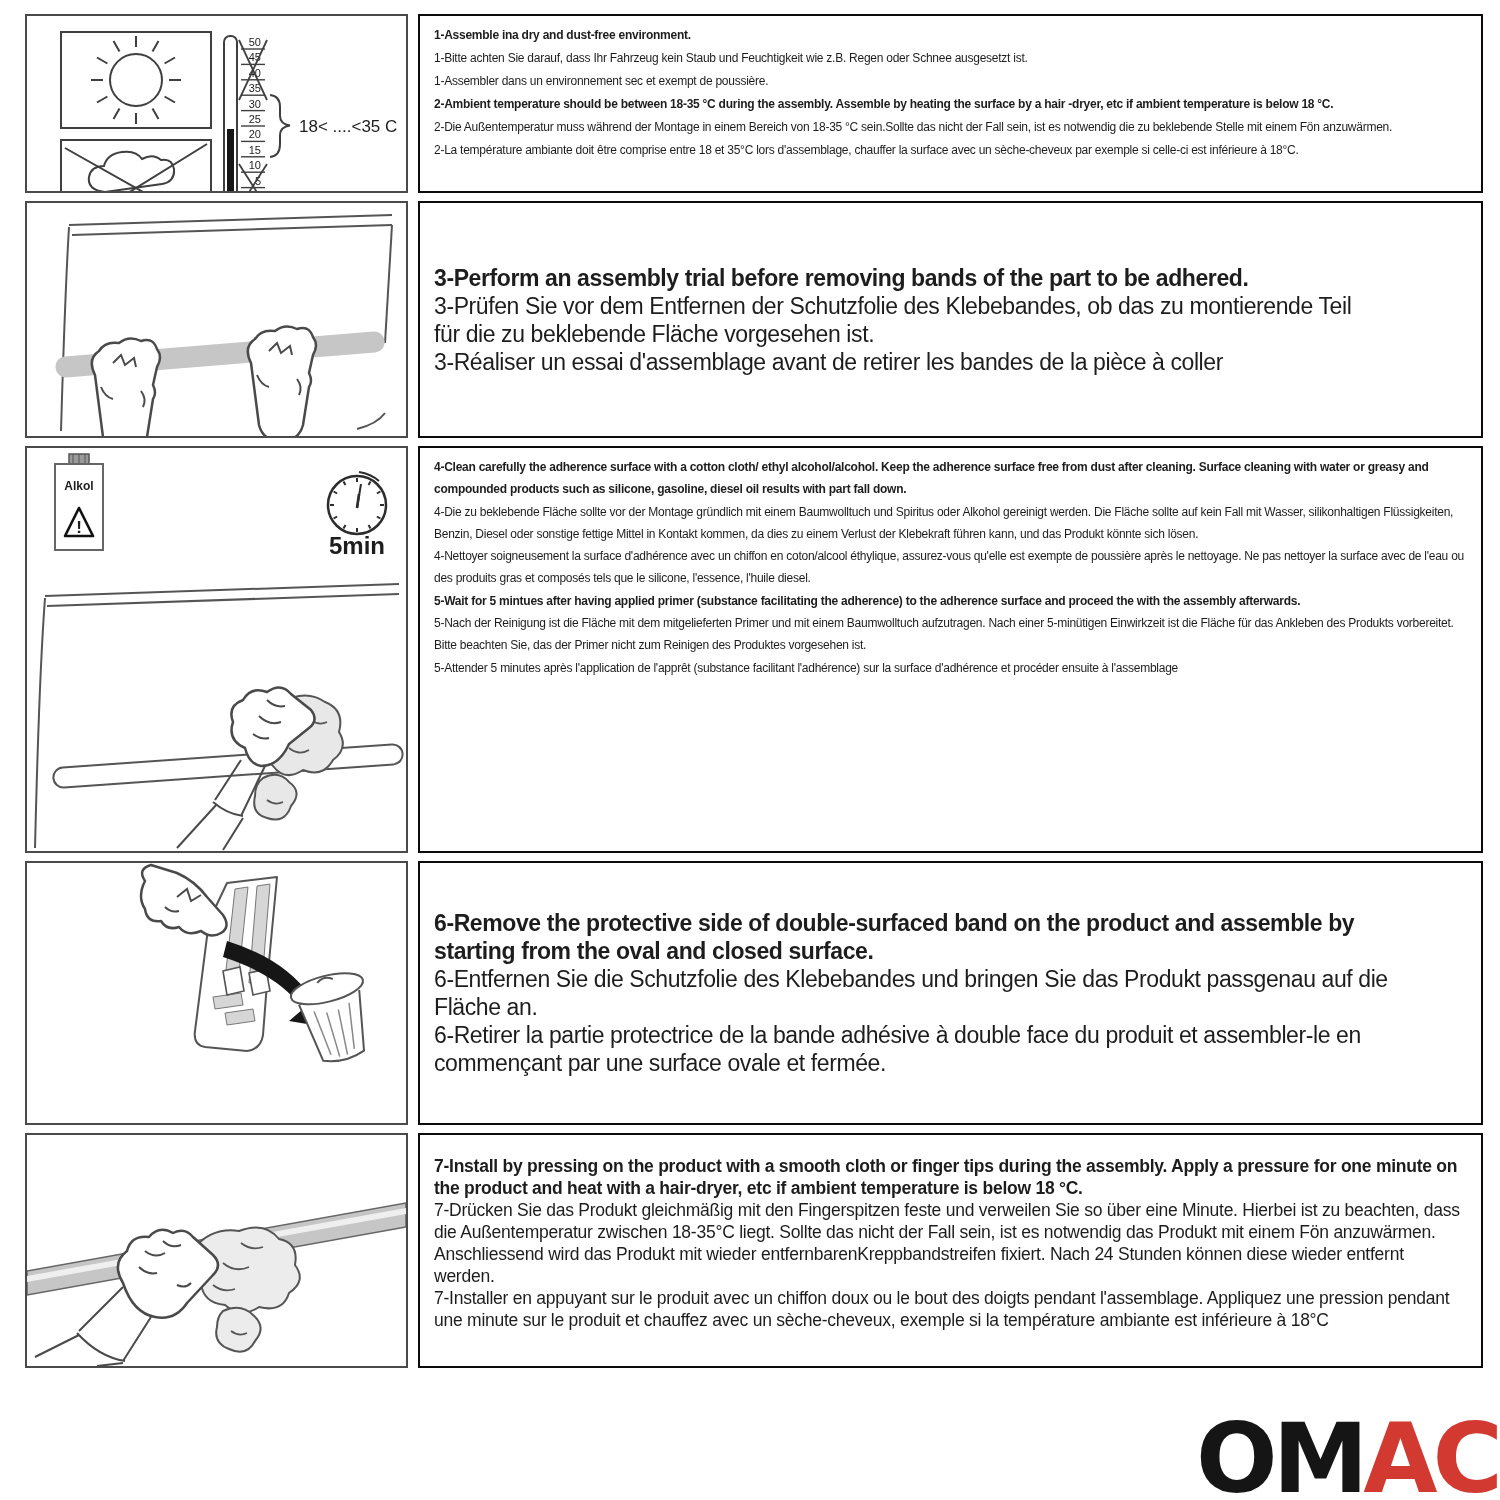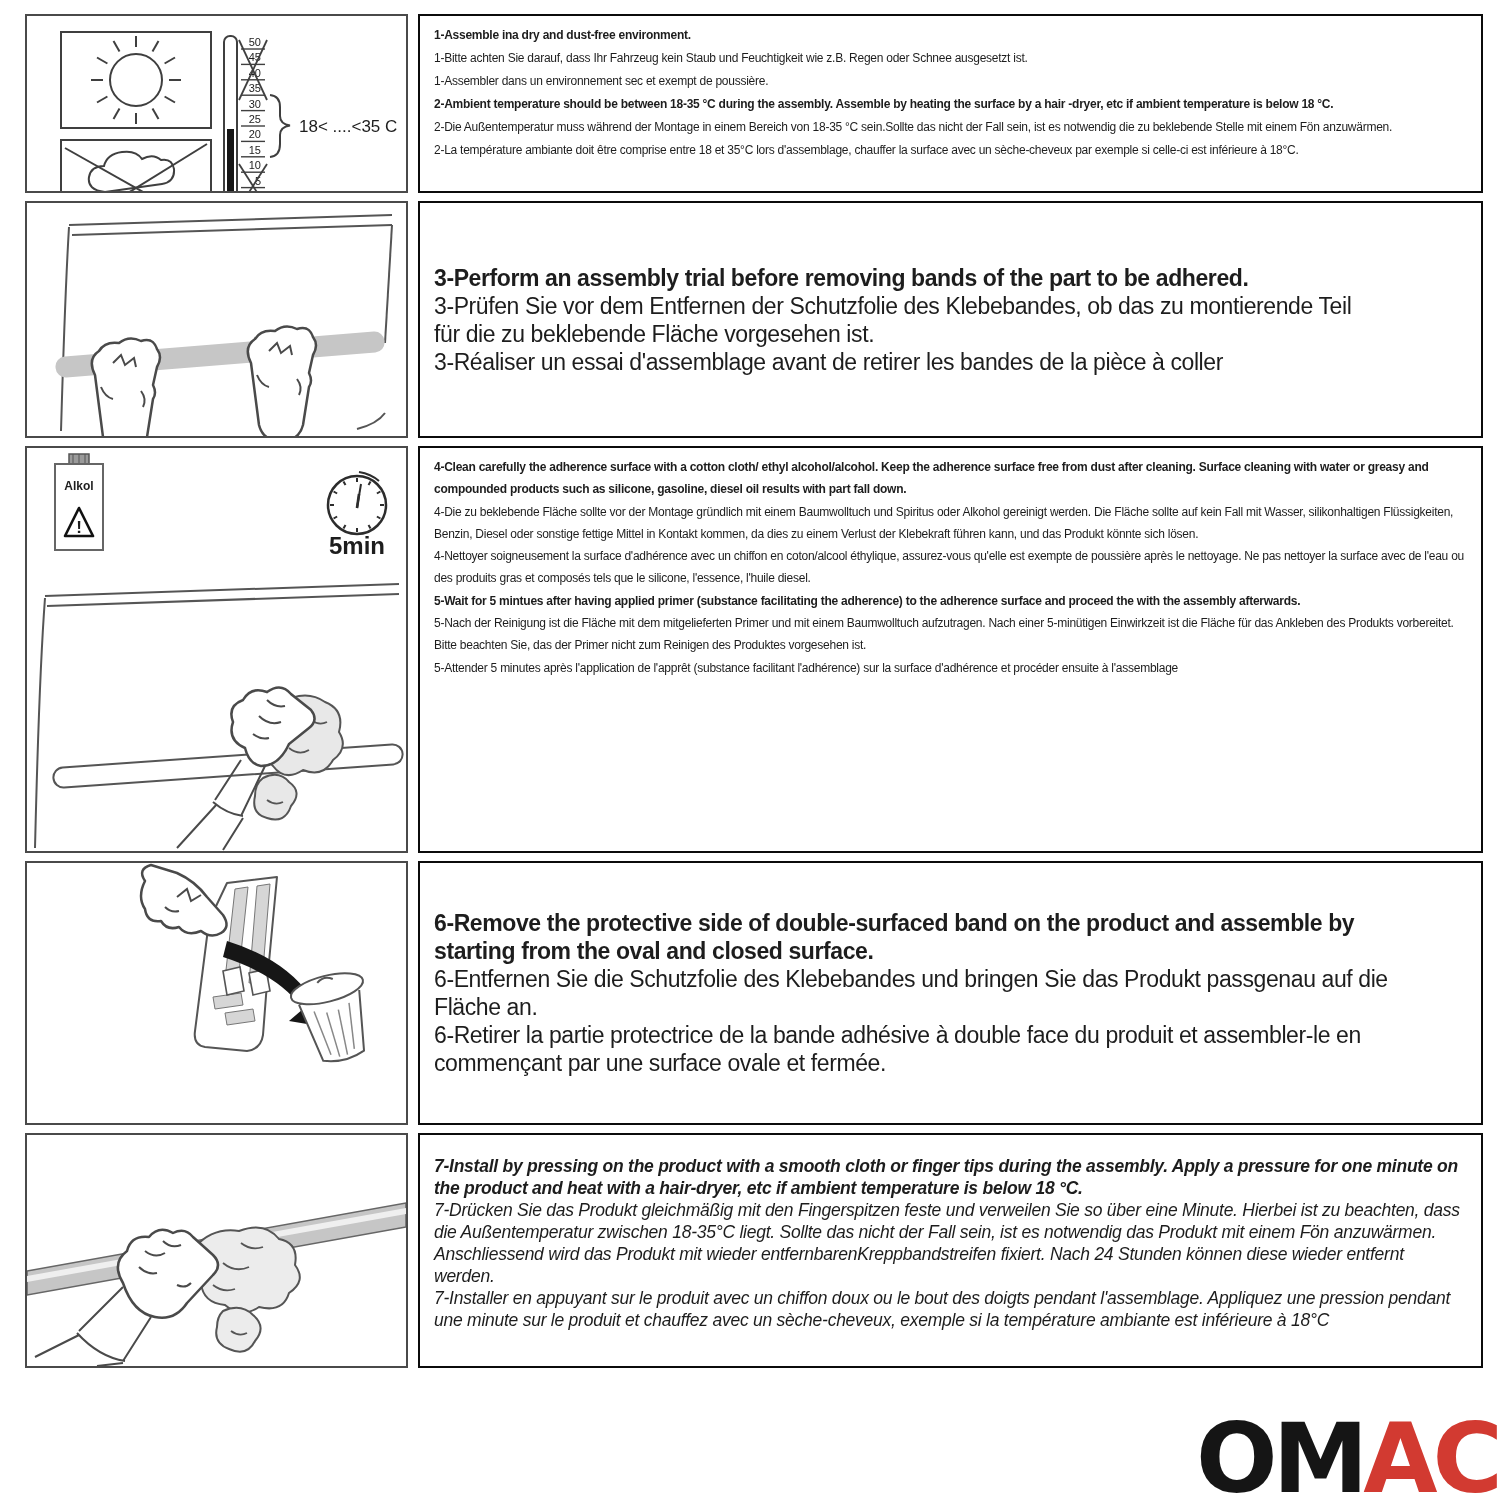"7-Install by pressing on the" .r5 .txt { font-style: italic -> none }
